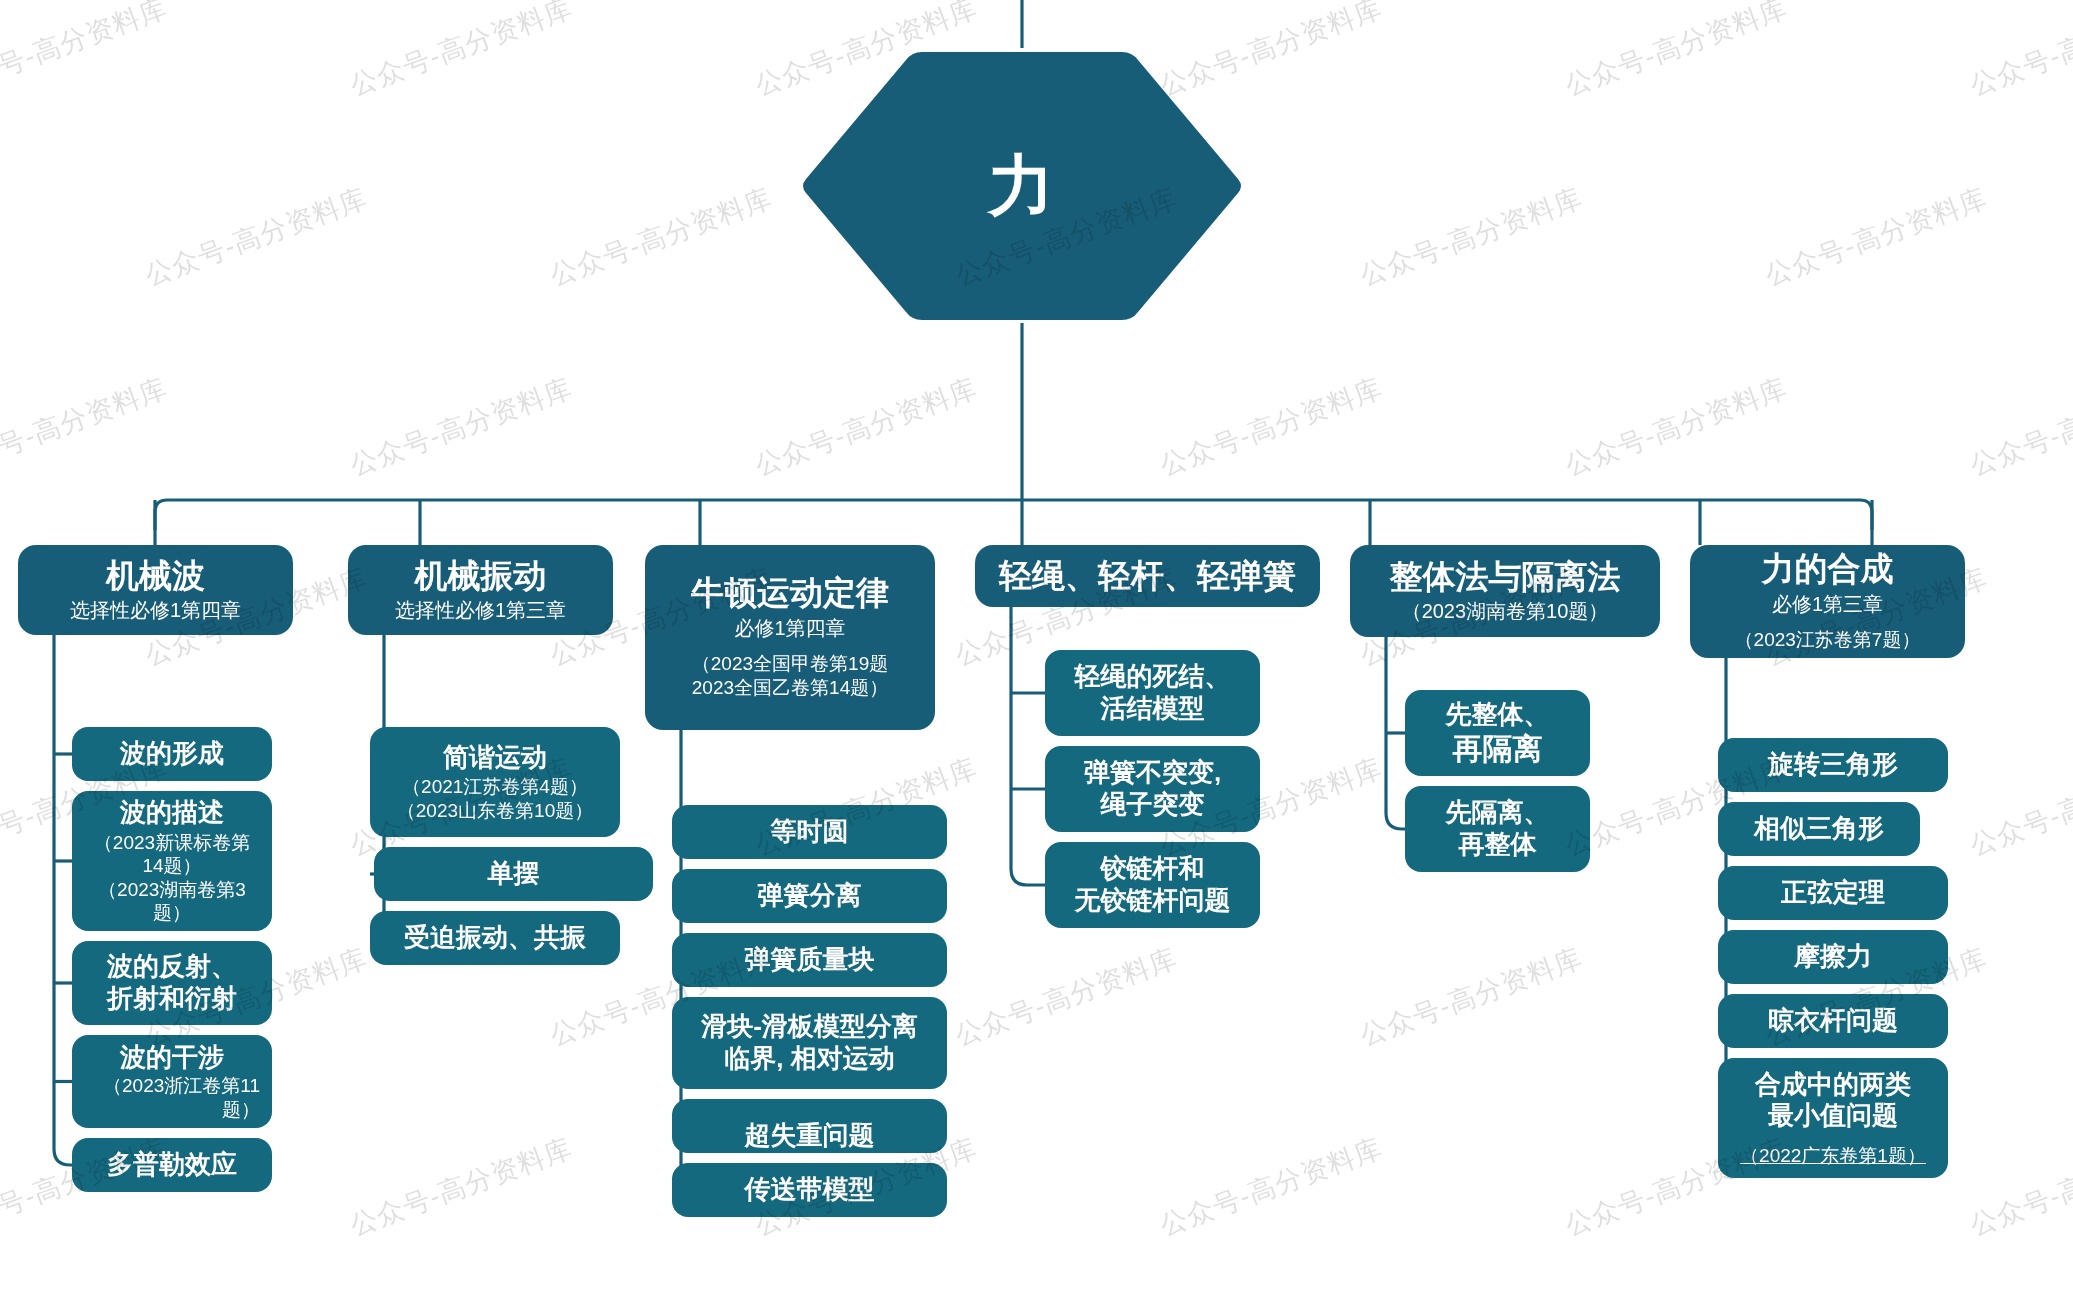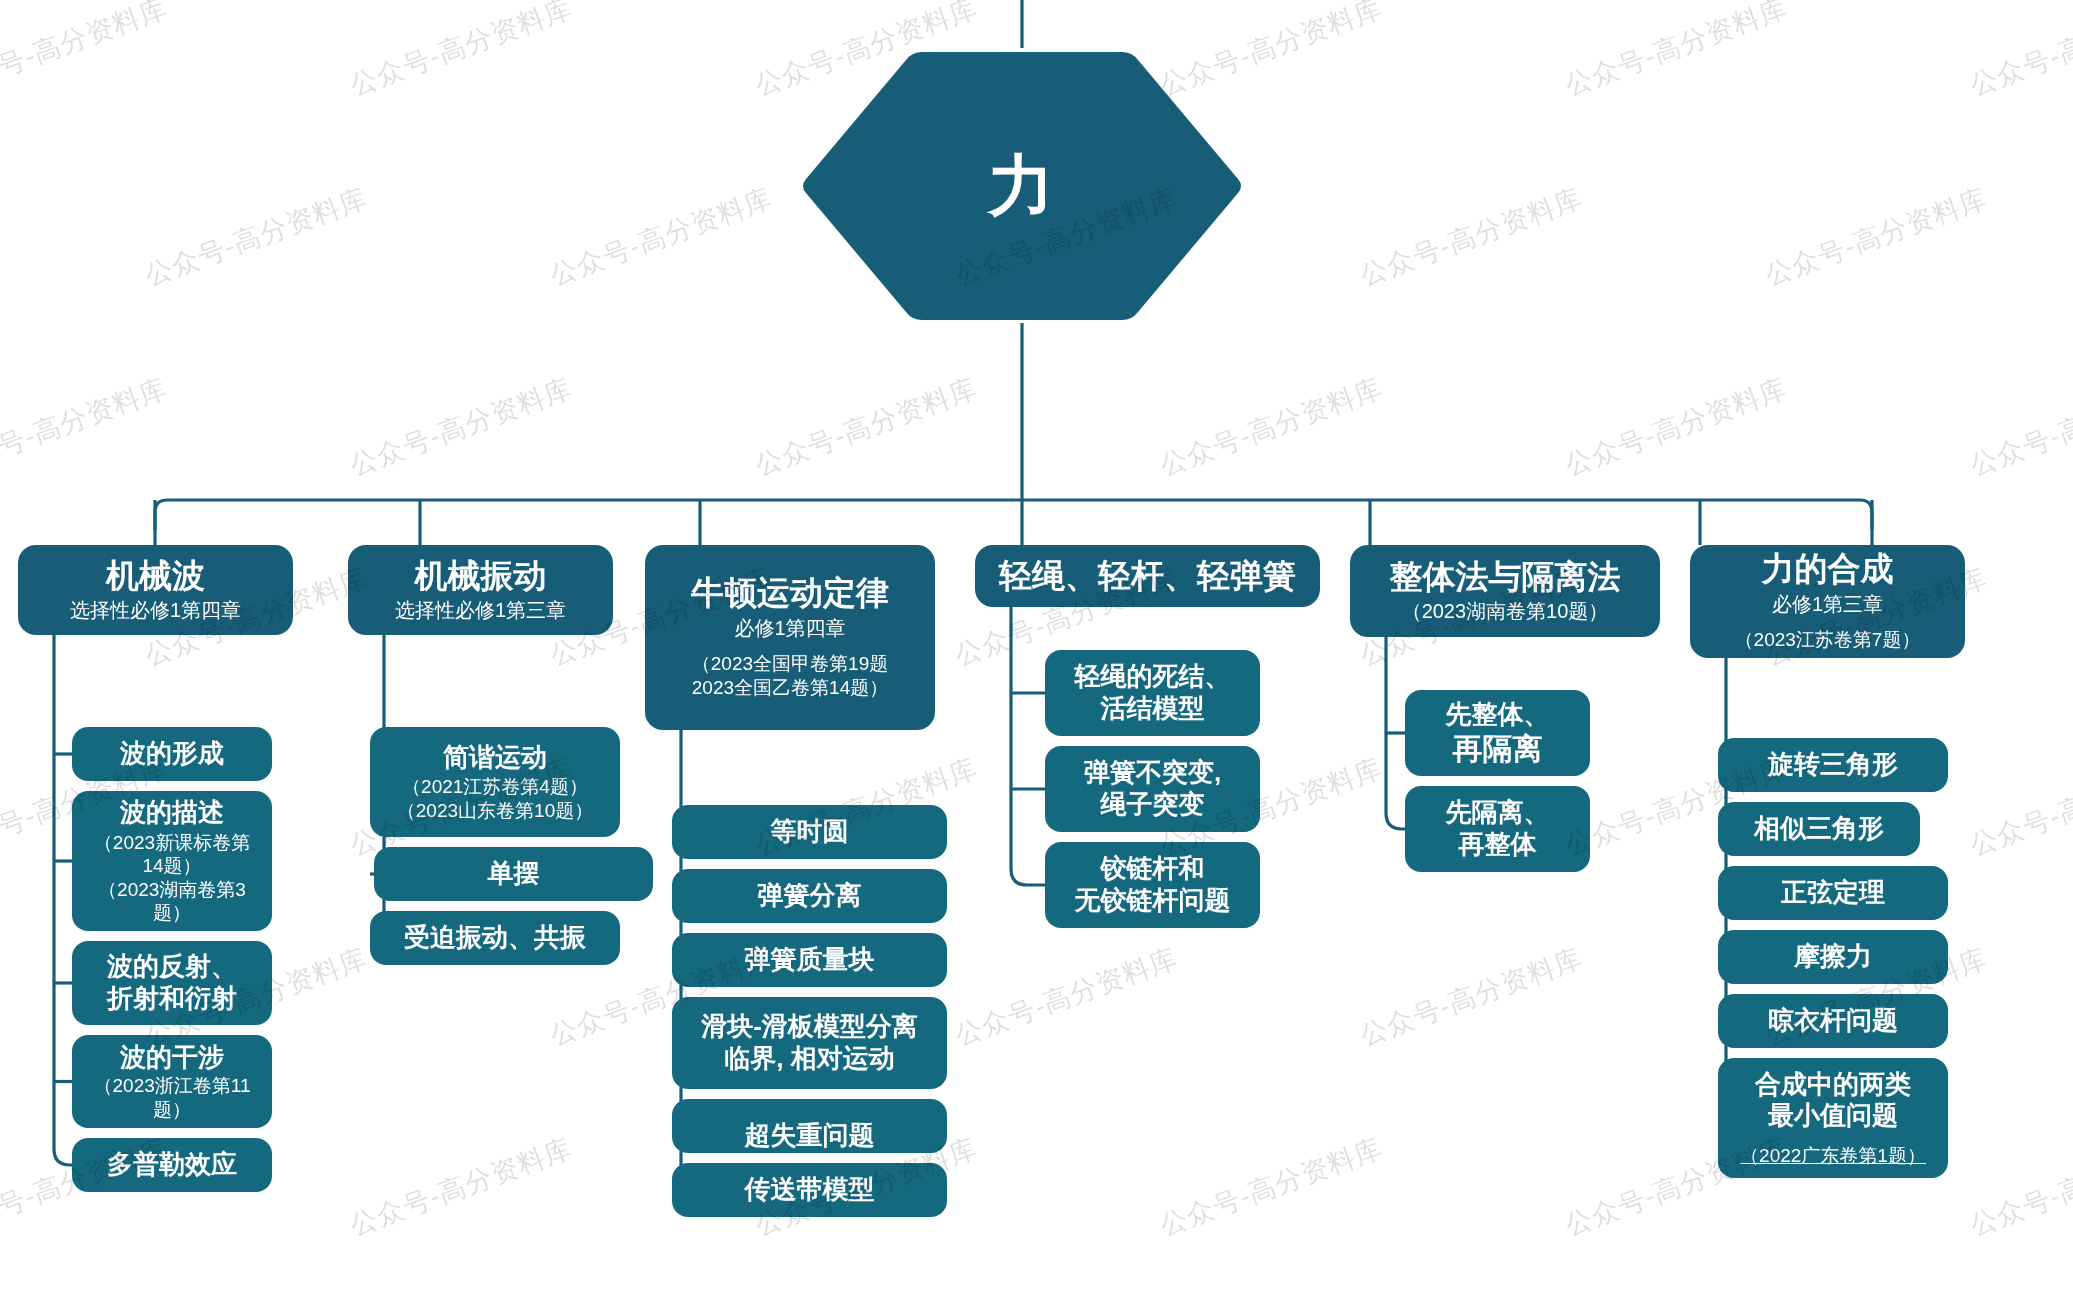"（2023浙江卷第11题）" div { text-align: none -> right }
